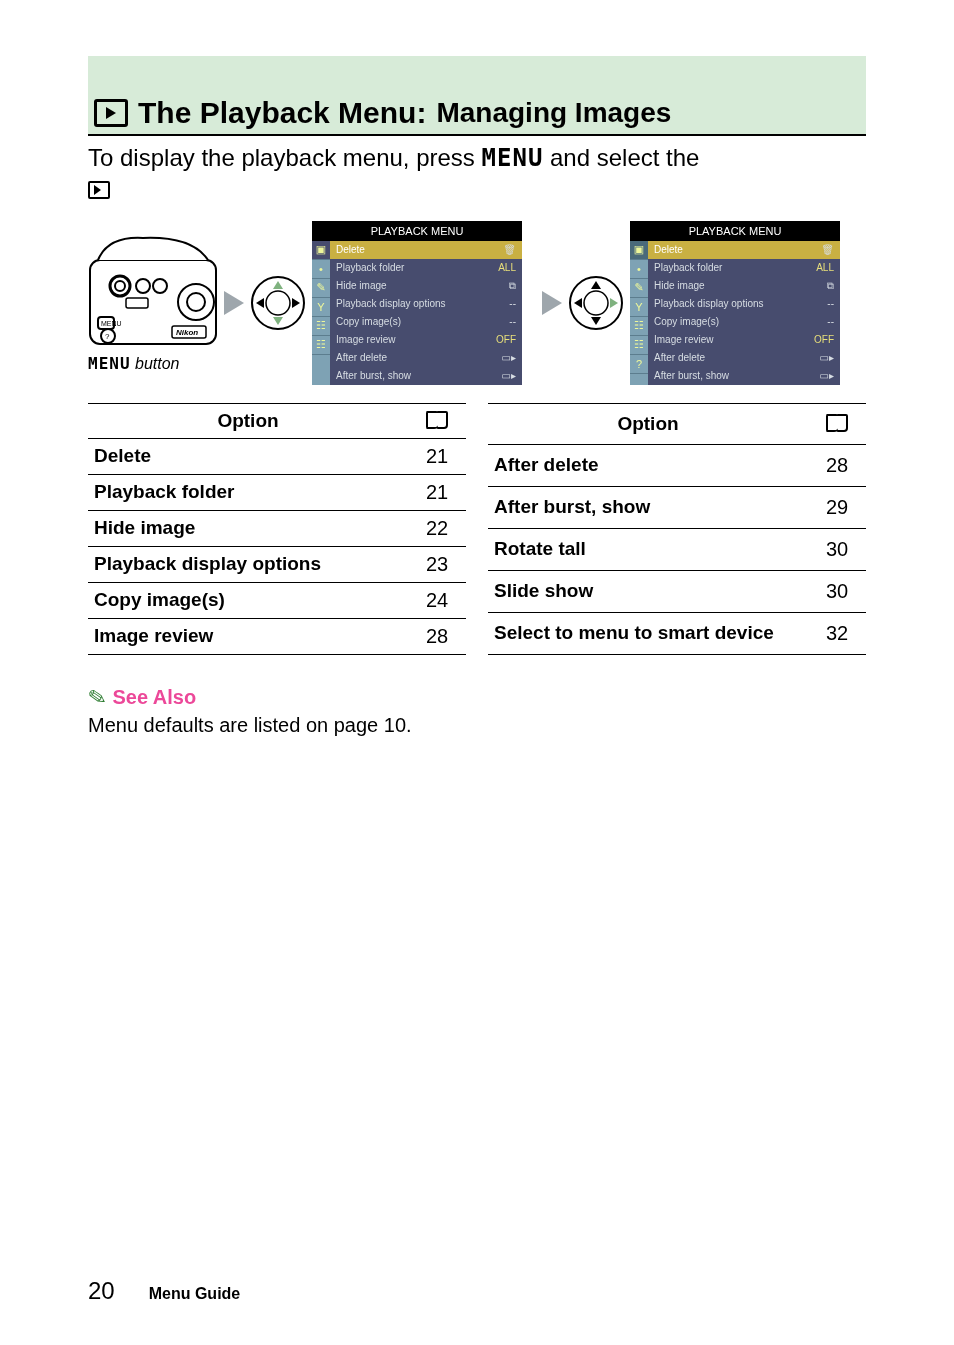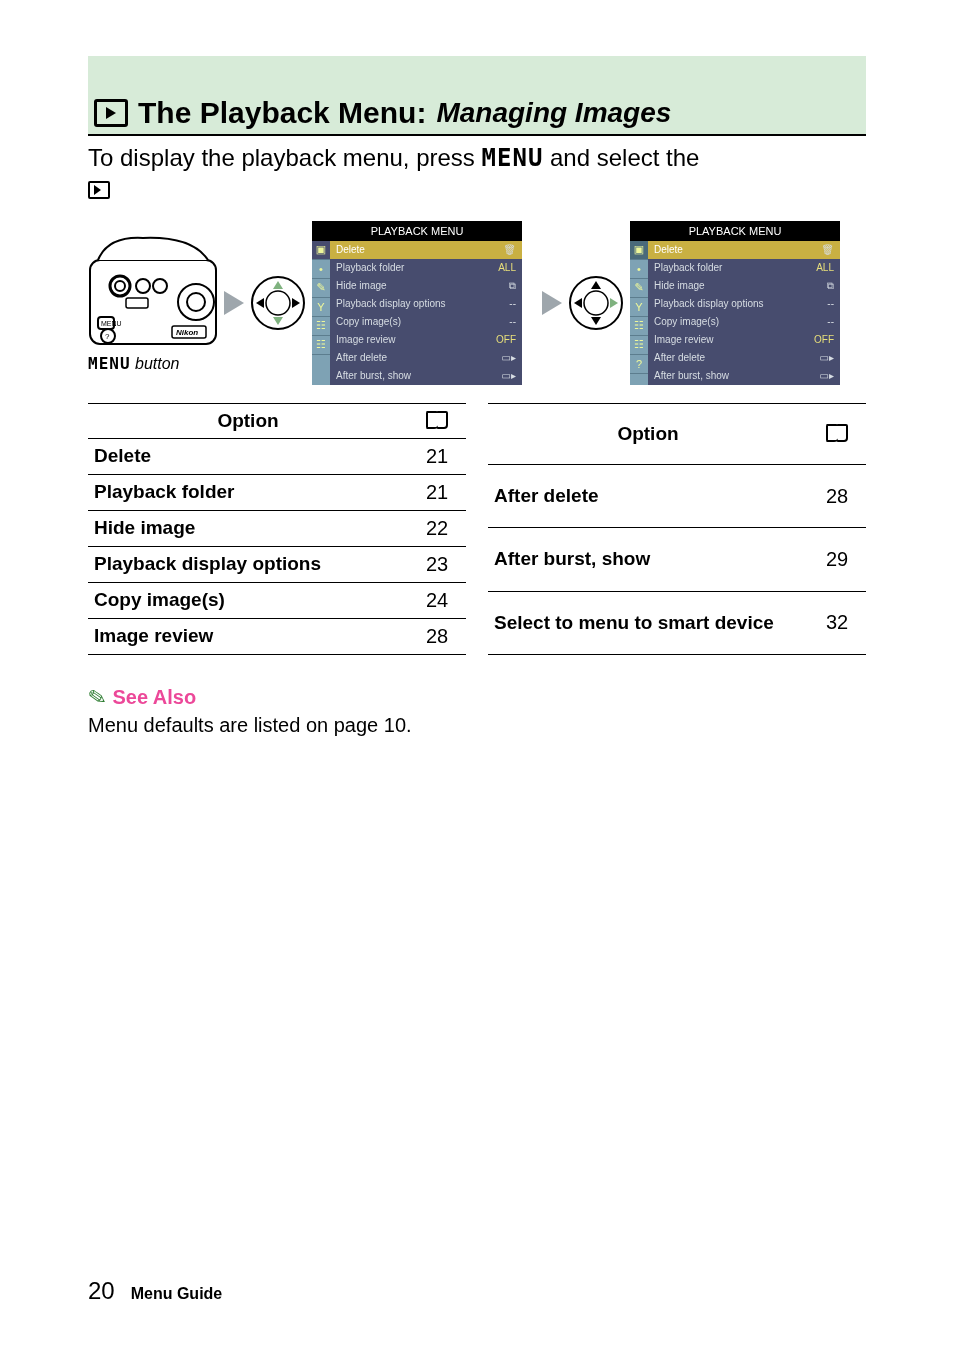"Managing Images" .h1sub { font-style: italic -> none }
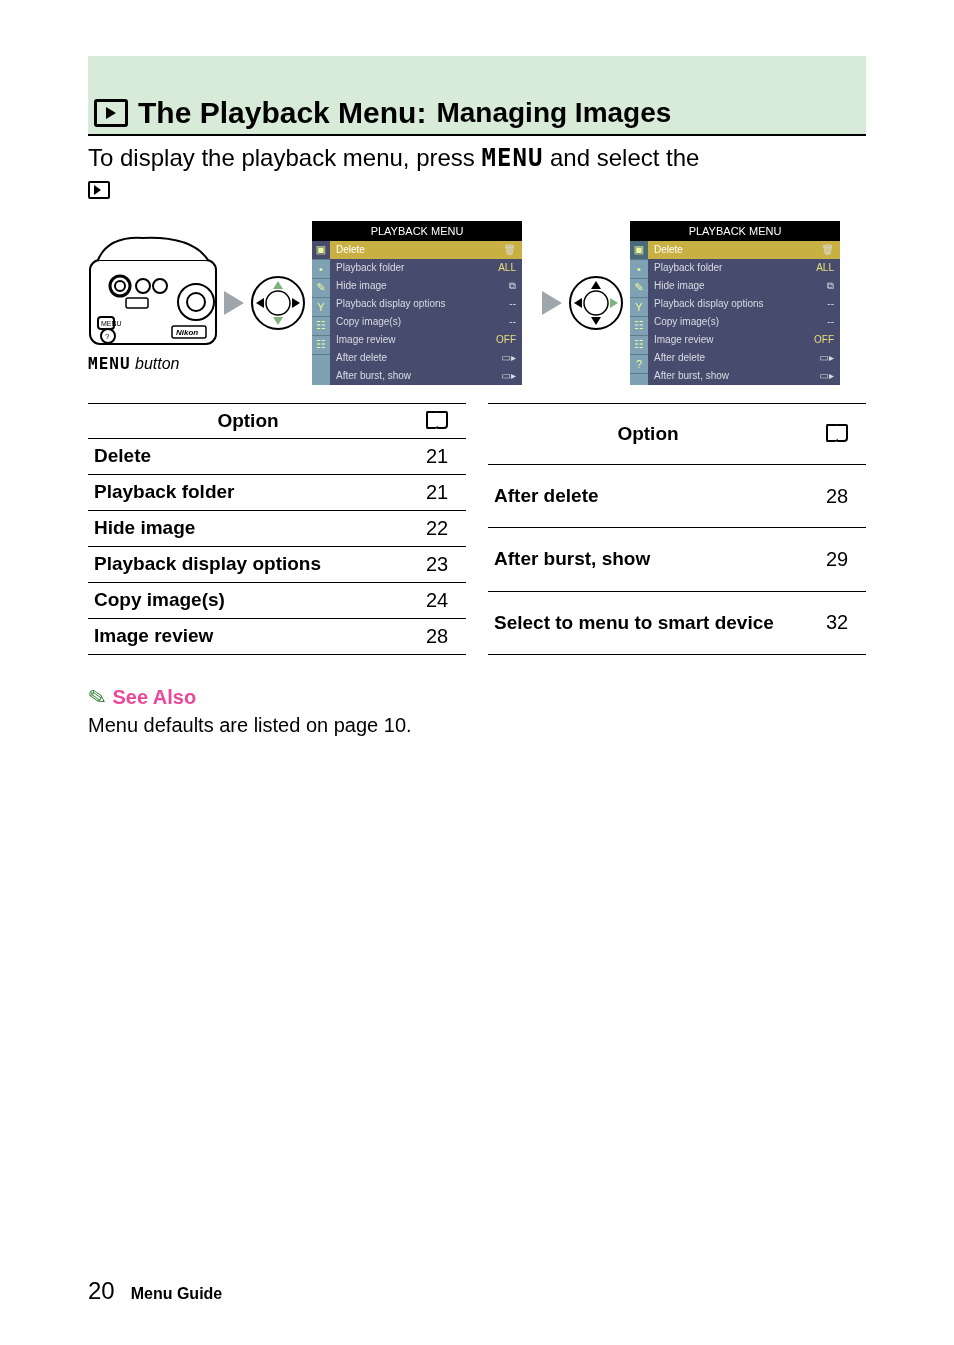"Rotate tall" tr { html: none -> <tr> <td>Rotate tall</td> <td>30</td> </tr> }
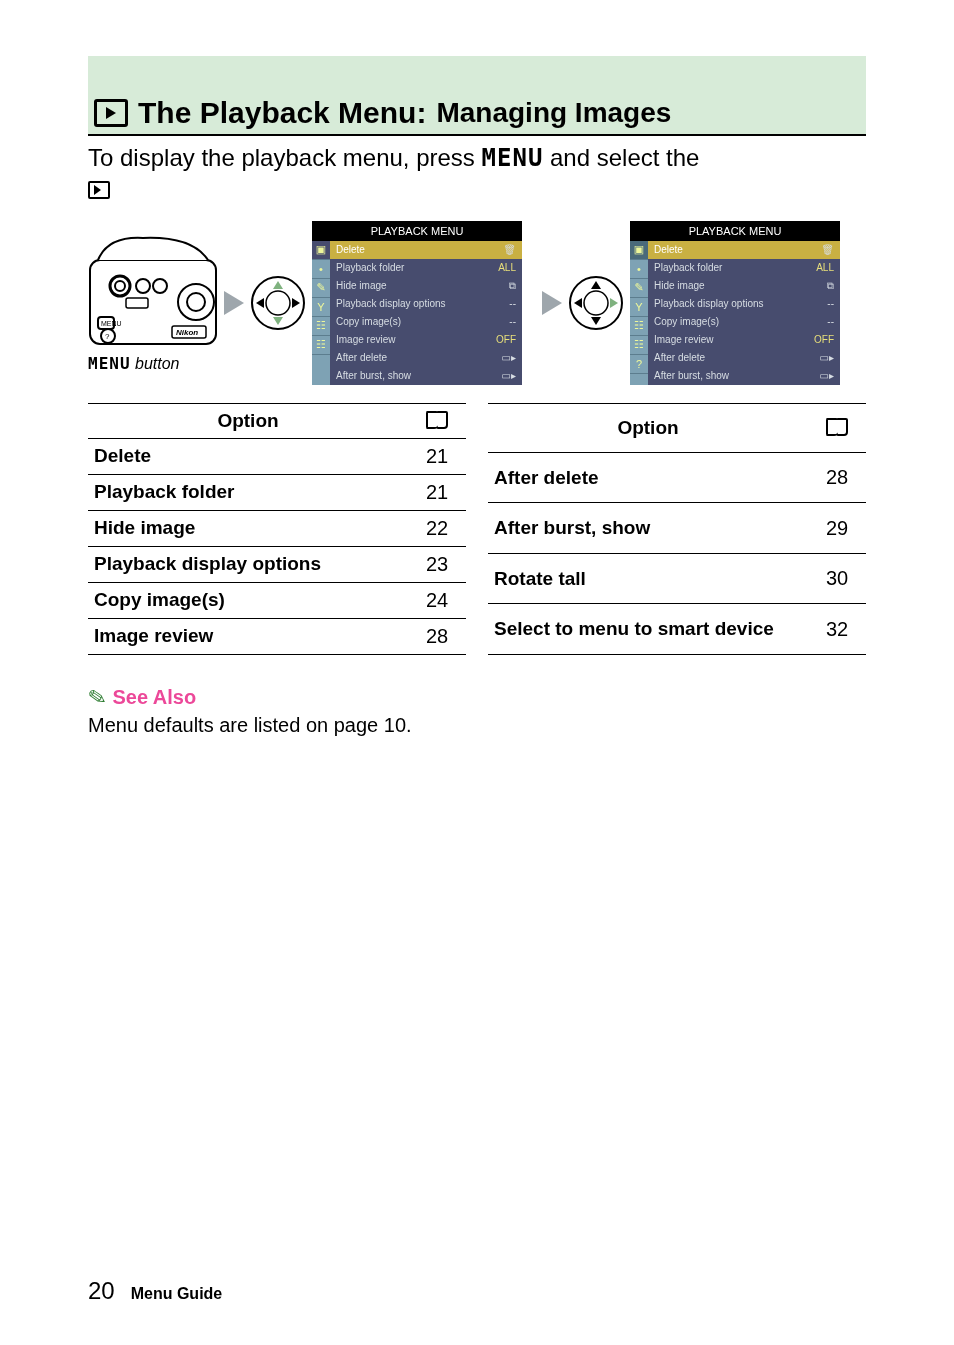"Slide show" tr { html: none -> <tr> <td>Slide show</td> <td>30</td> </tr> }
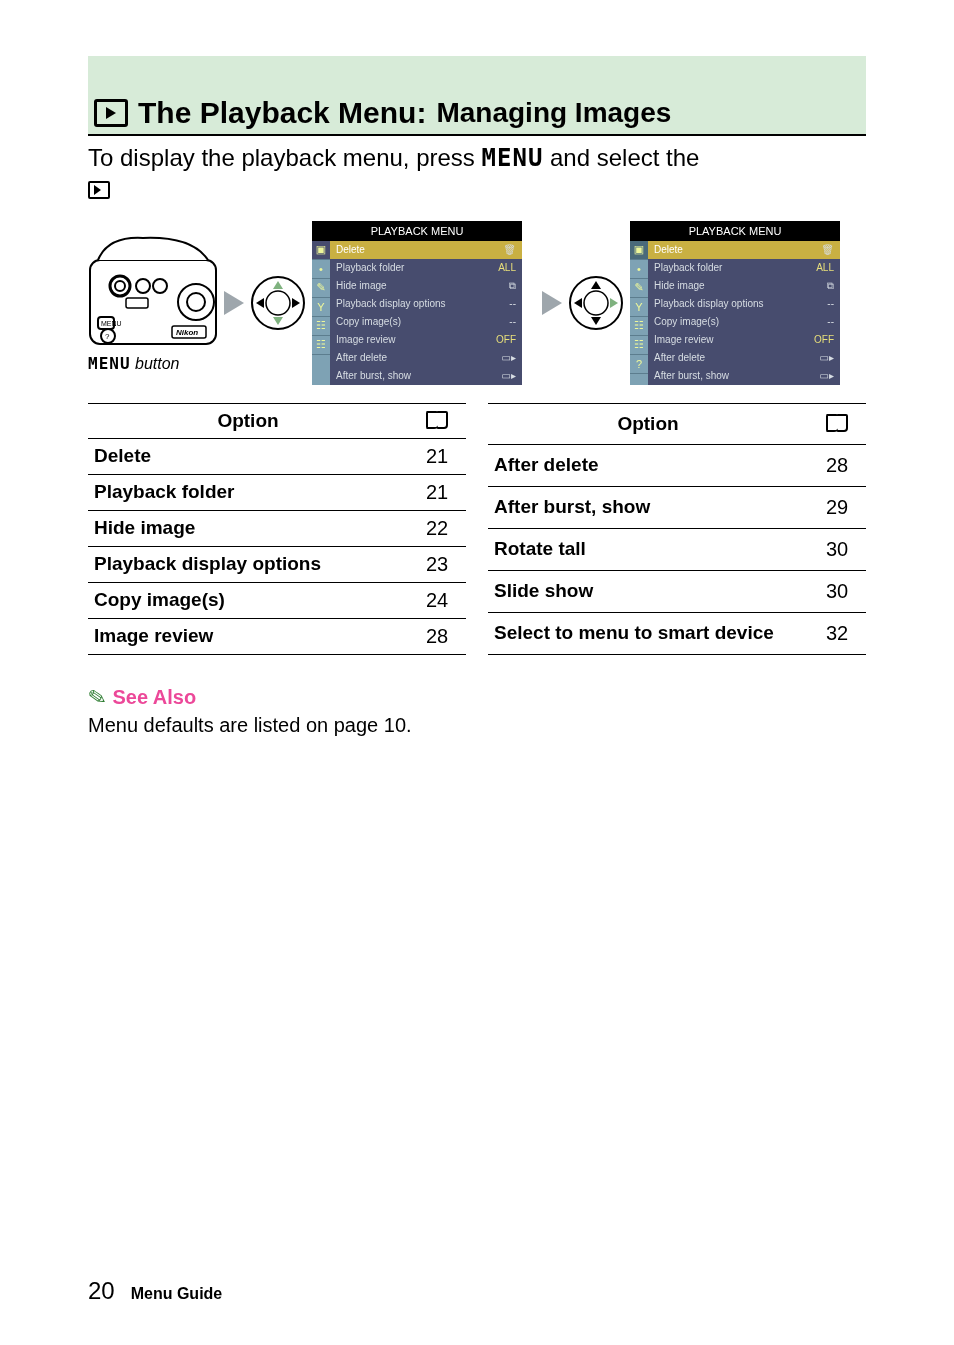"20" .ftr { gap: 16px -> 34px }
